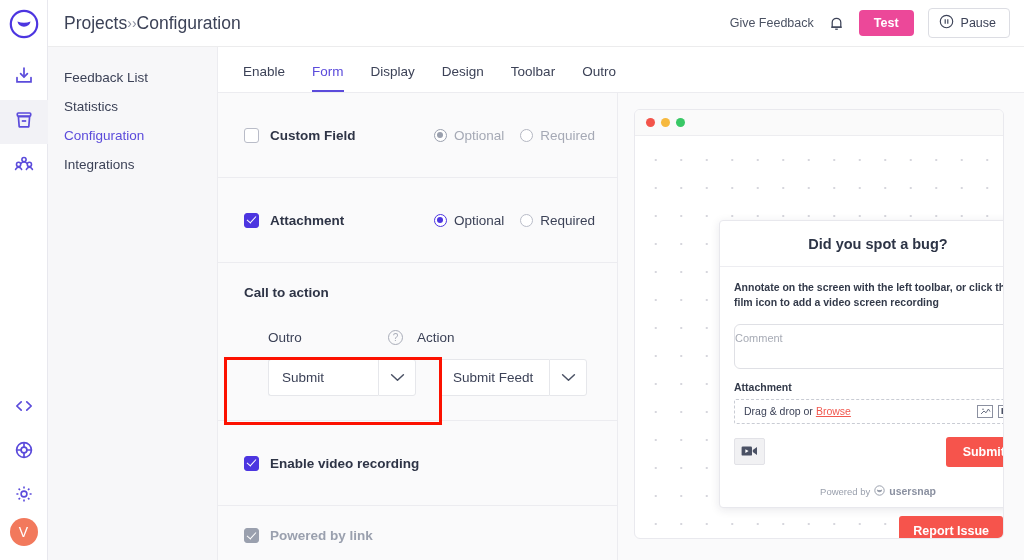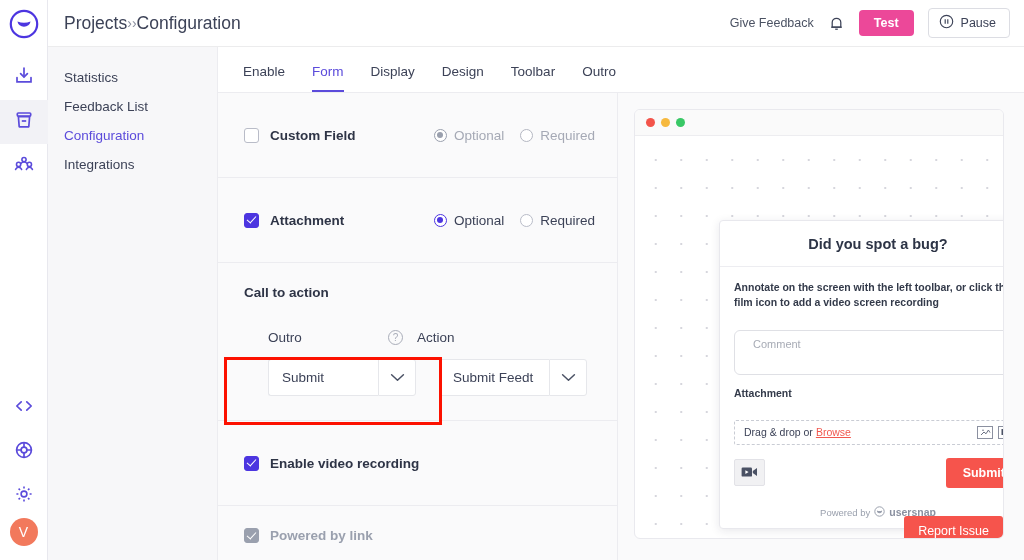"Statistics" div.sidenav-item { order: before "Feedback List" -> after "Feedback List" }
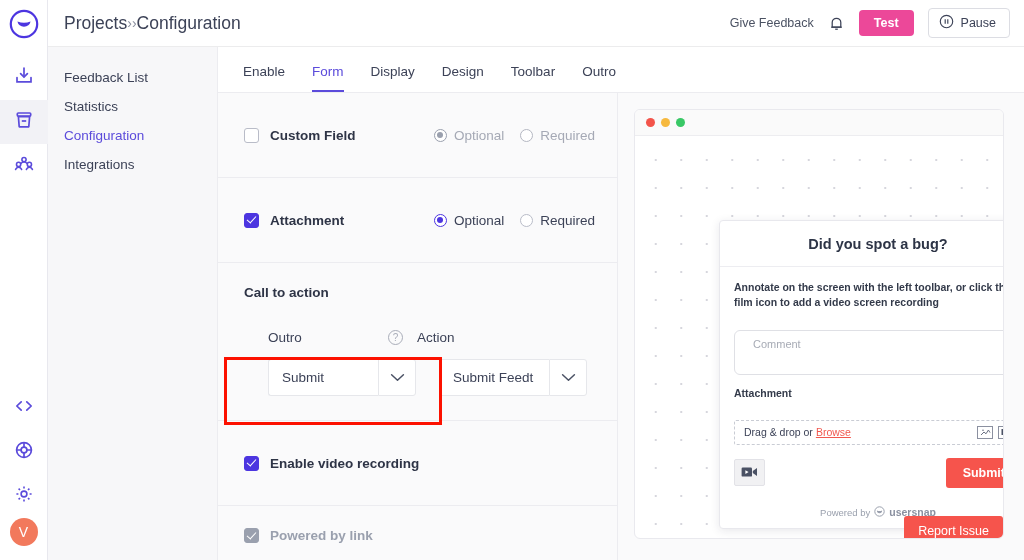"Comment" .widget-comment { margin-top: 20px -> 14px; padding: 7px 18px -> 7px 0 }
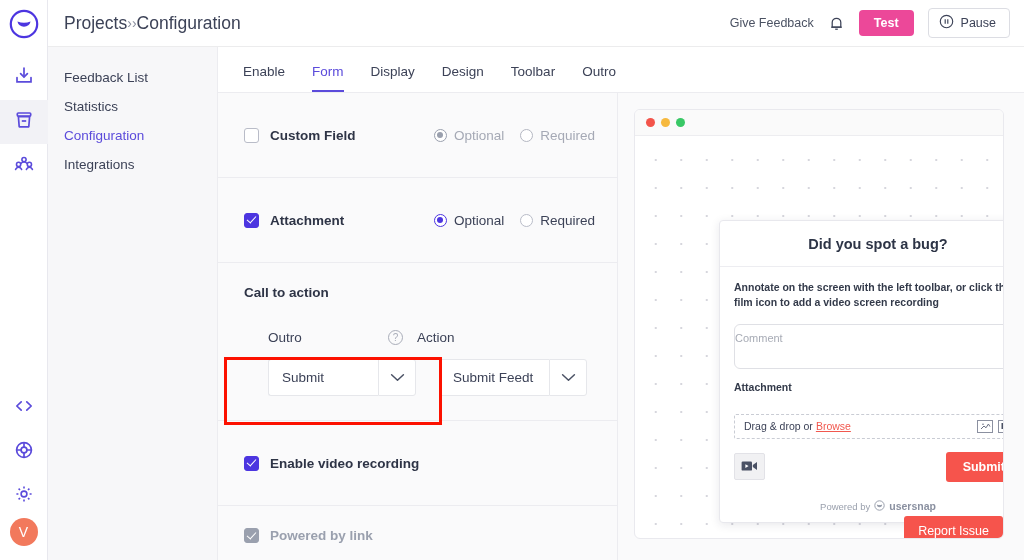"Drag & drop or" .widget-drop { margin-top: 21px -> 6px }
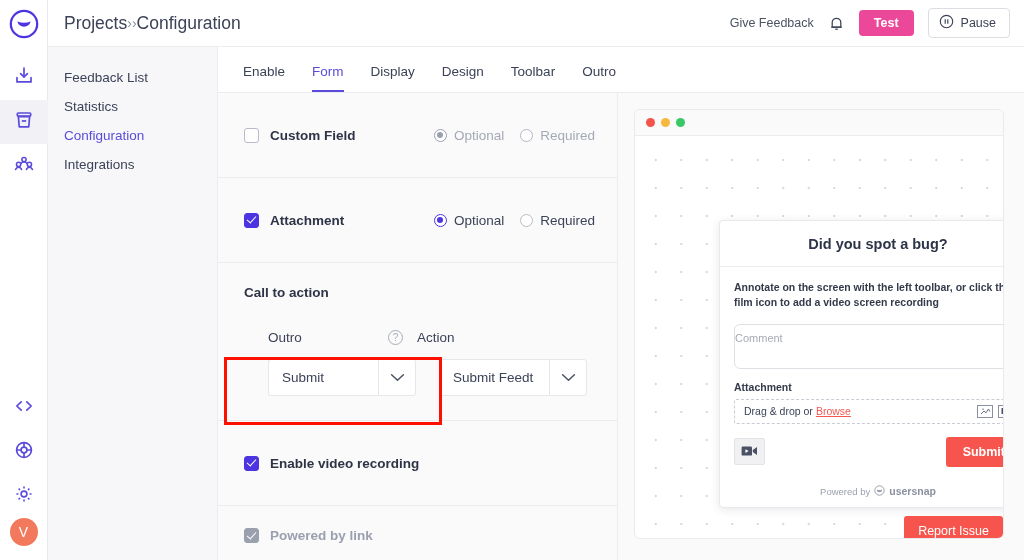"Report Issue" .report-btn { font-weight: normal -> bold }
